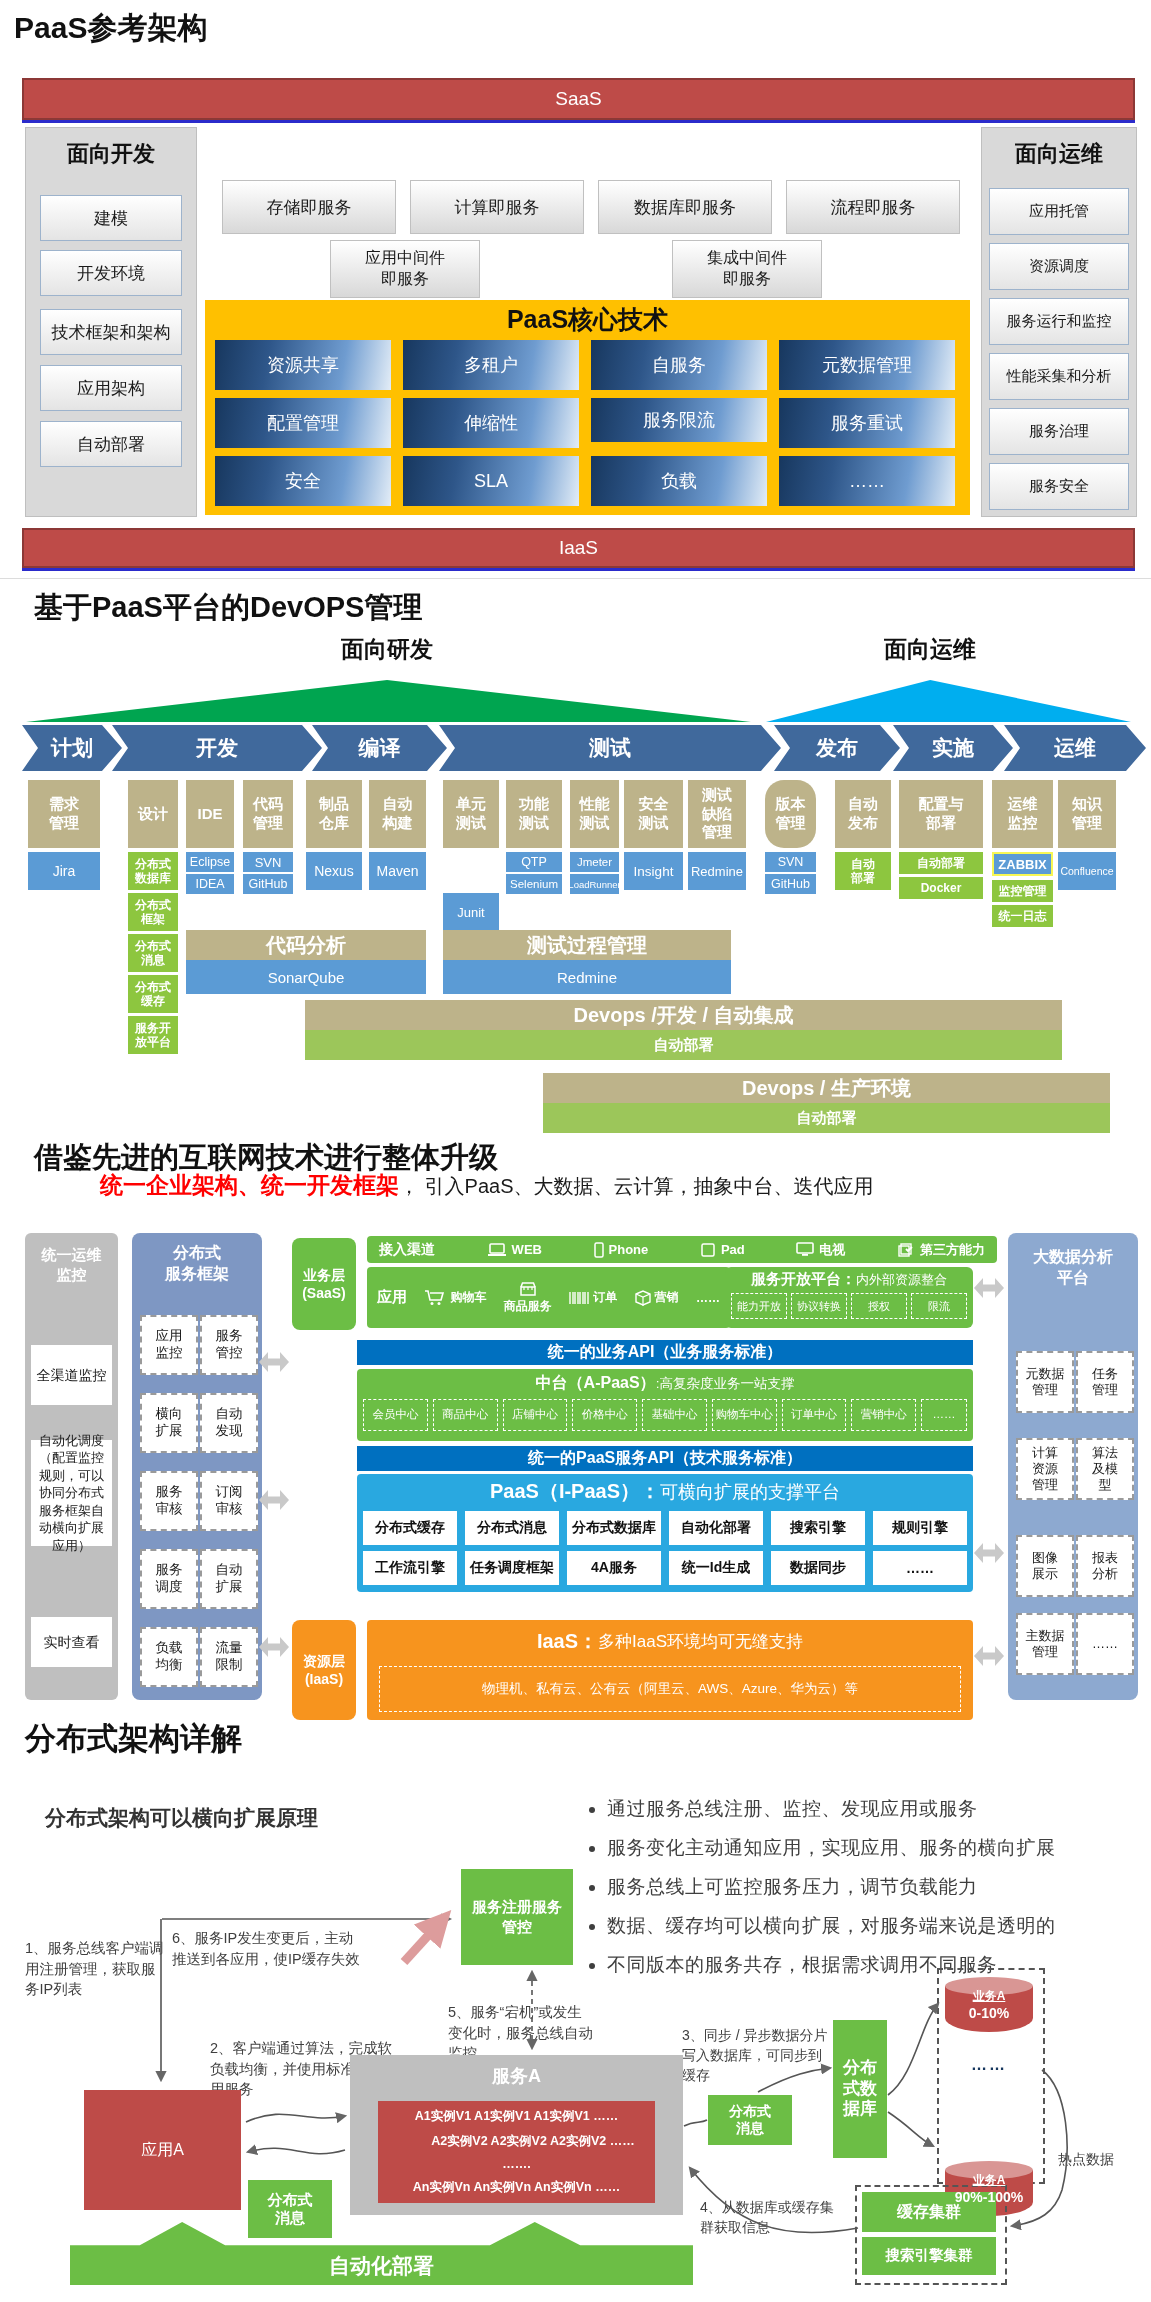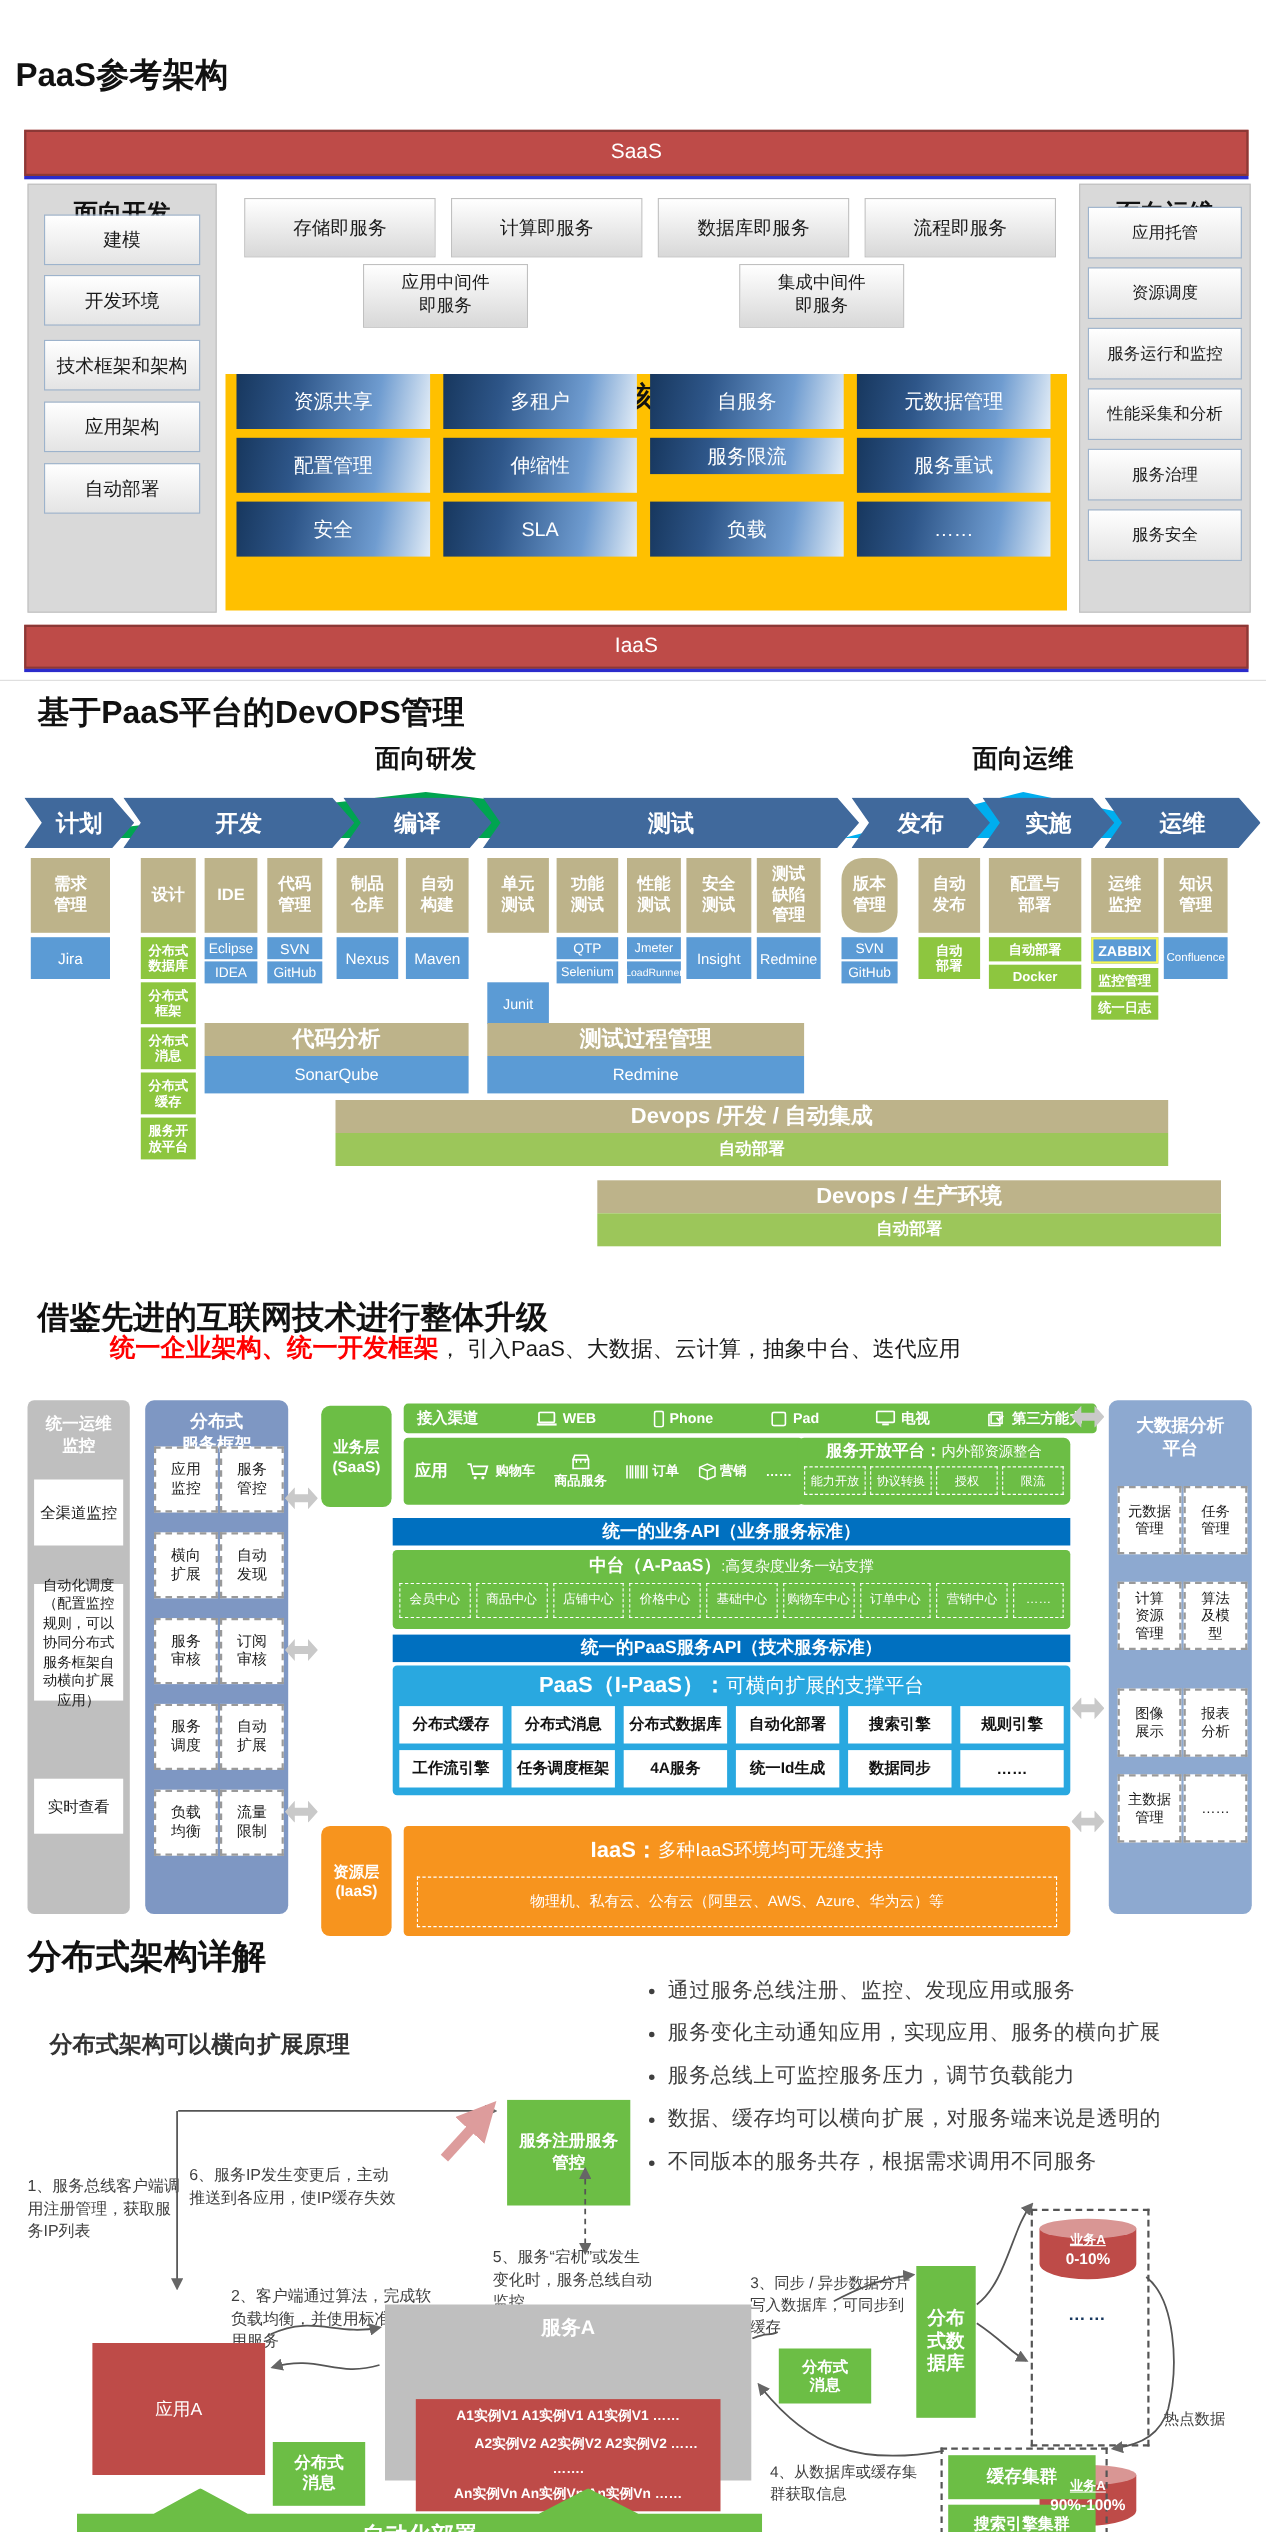"PaaS参考架构" .abs { margin-top: 40px -> none }
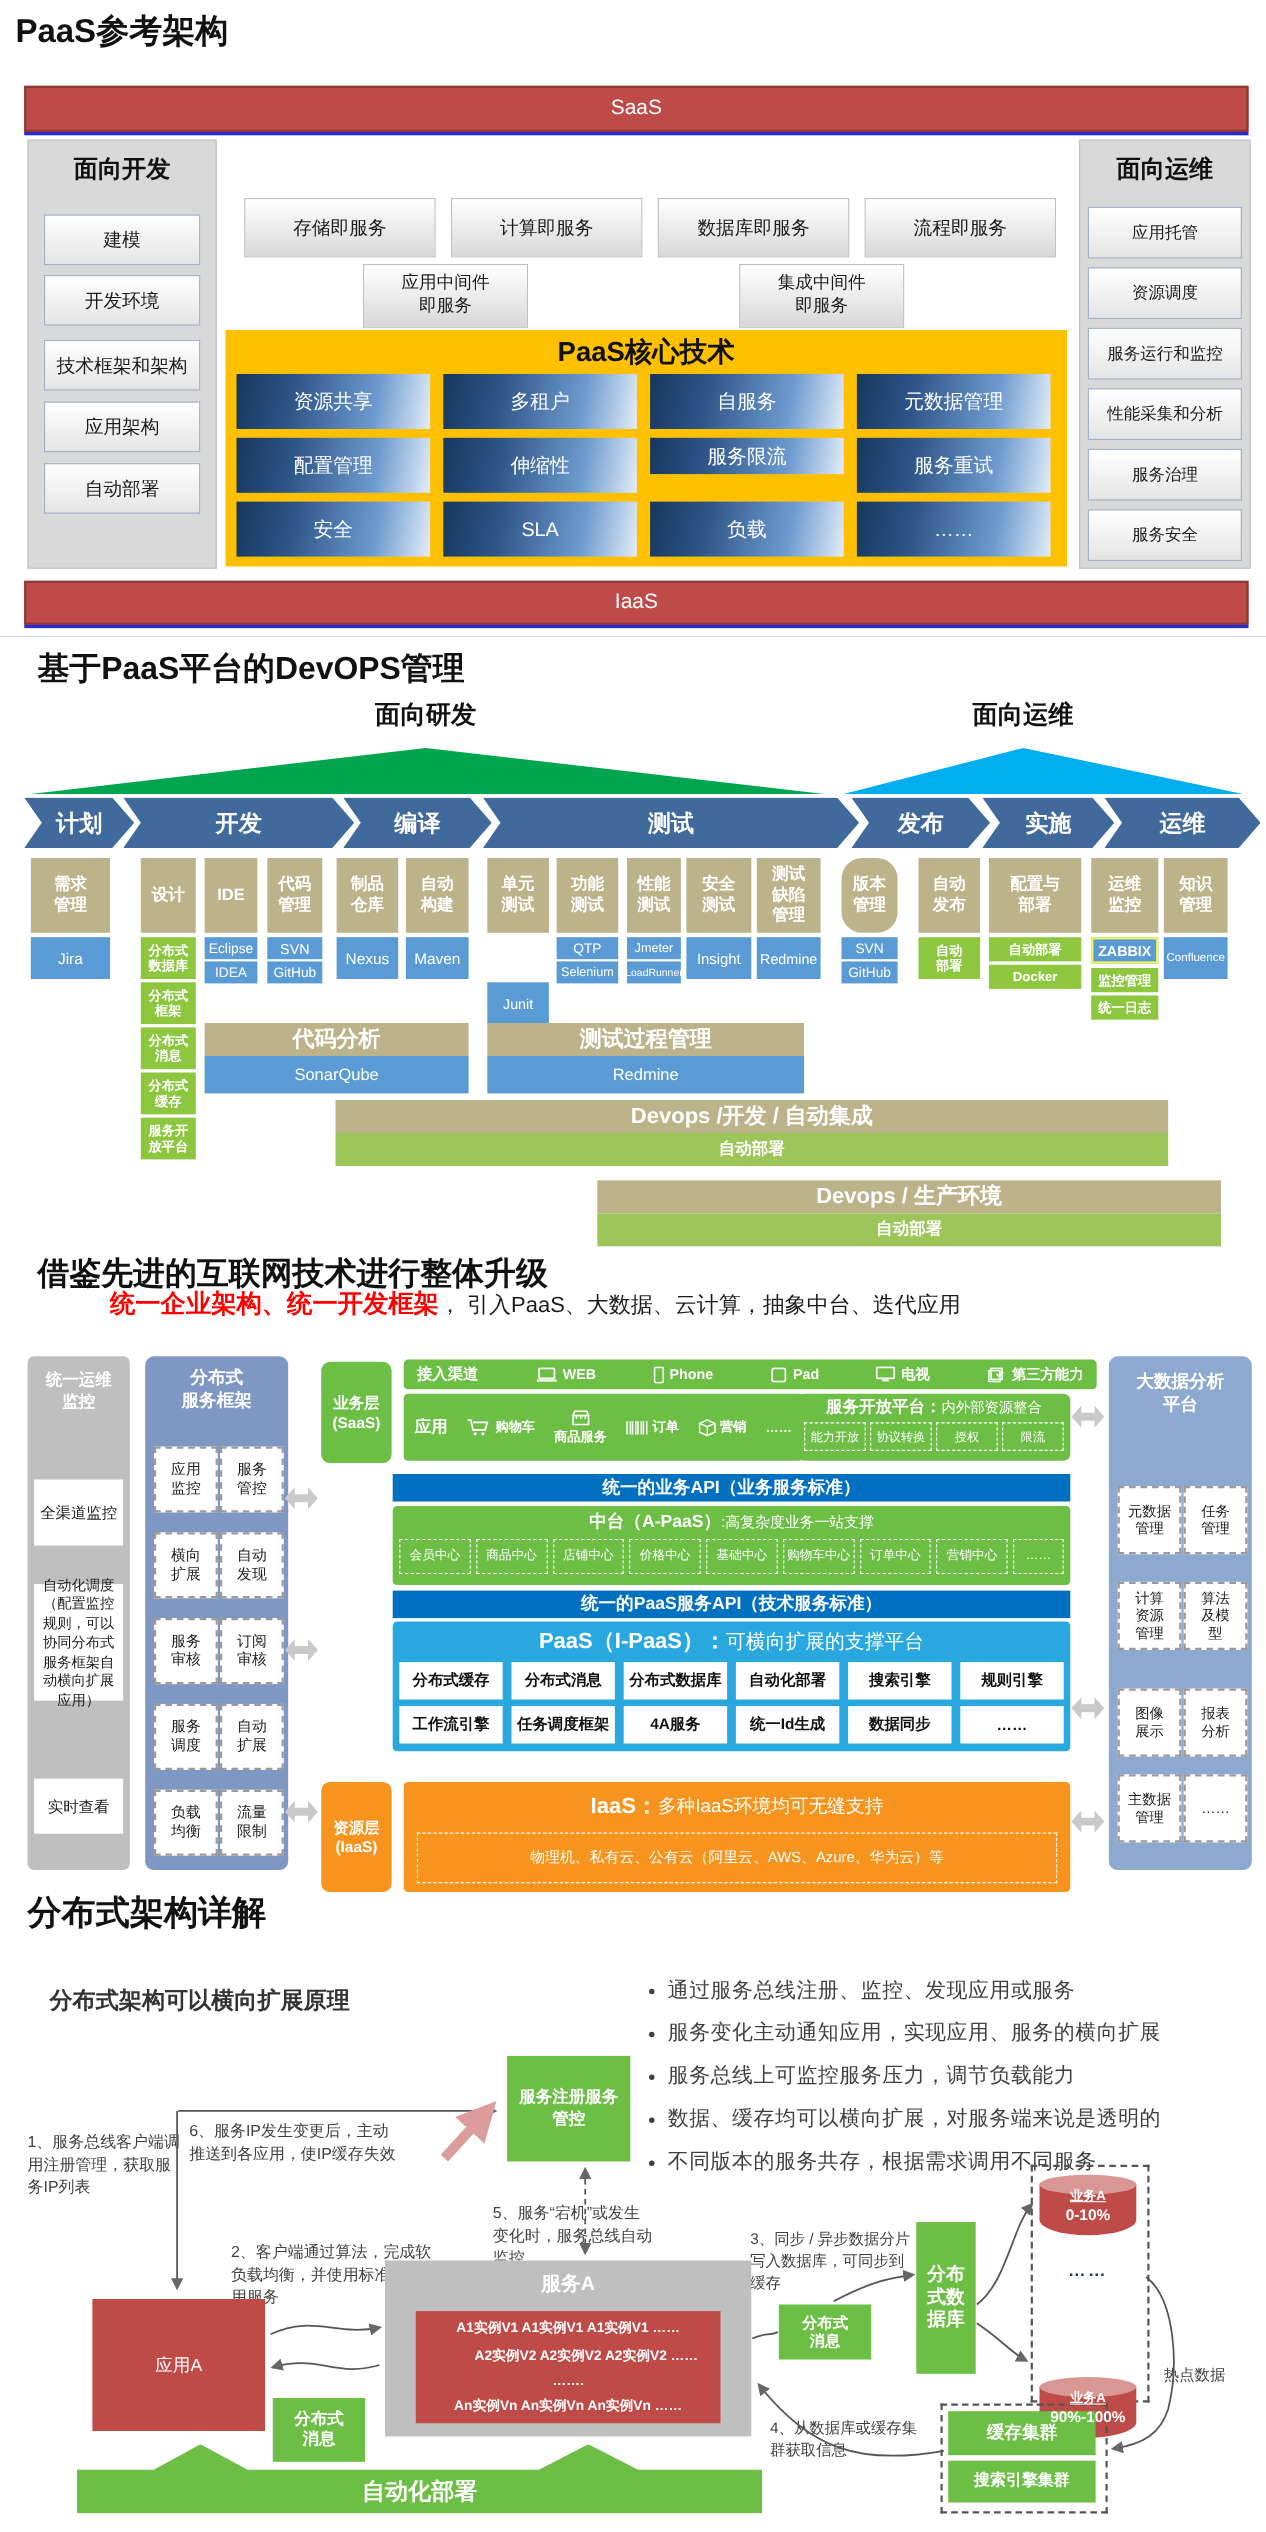"服务限流" div.gradcell { height: 33px -> 44px }
